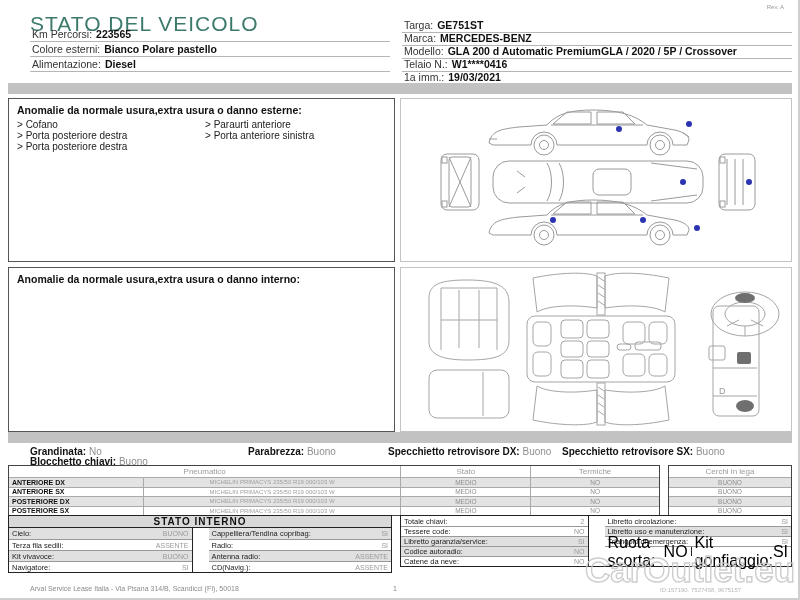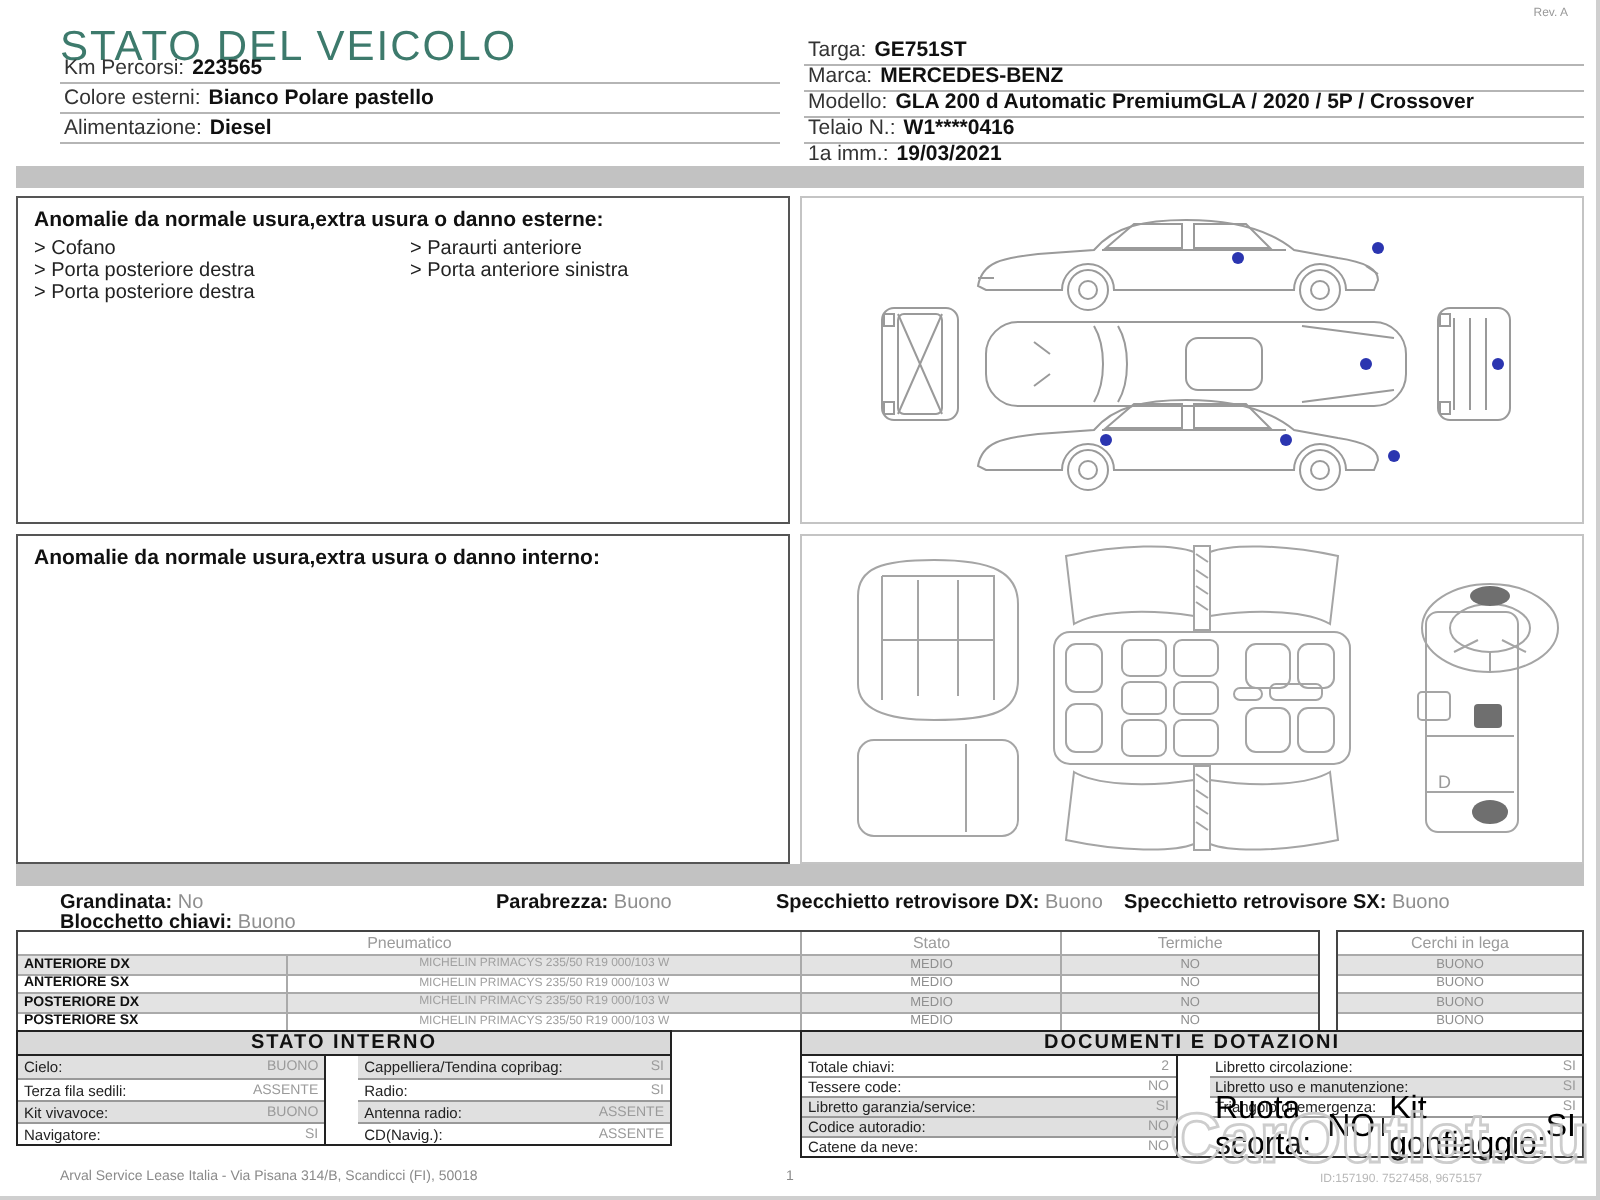"STATO INTERNO" #statointerno { width: 328px -> 384px }
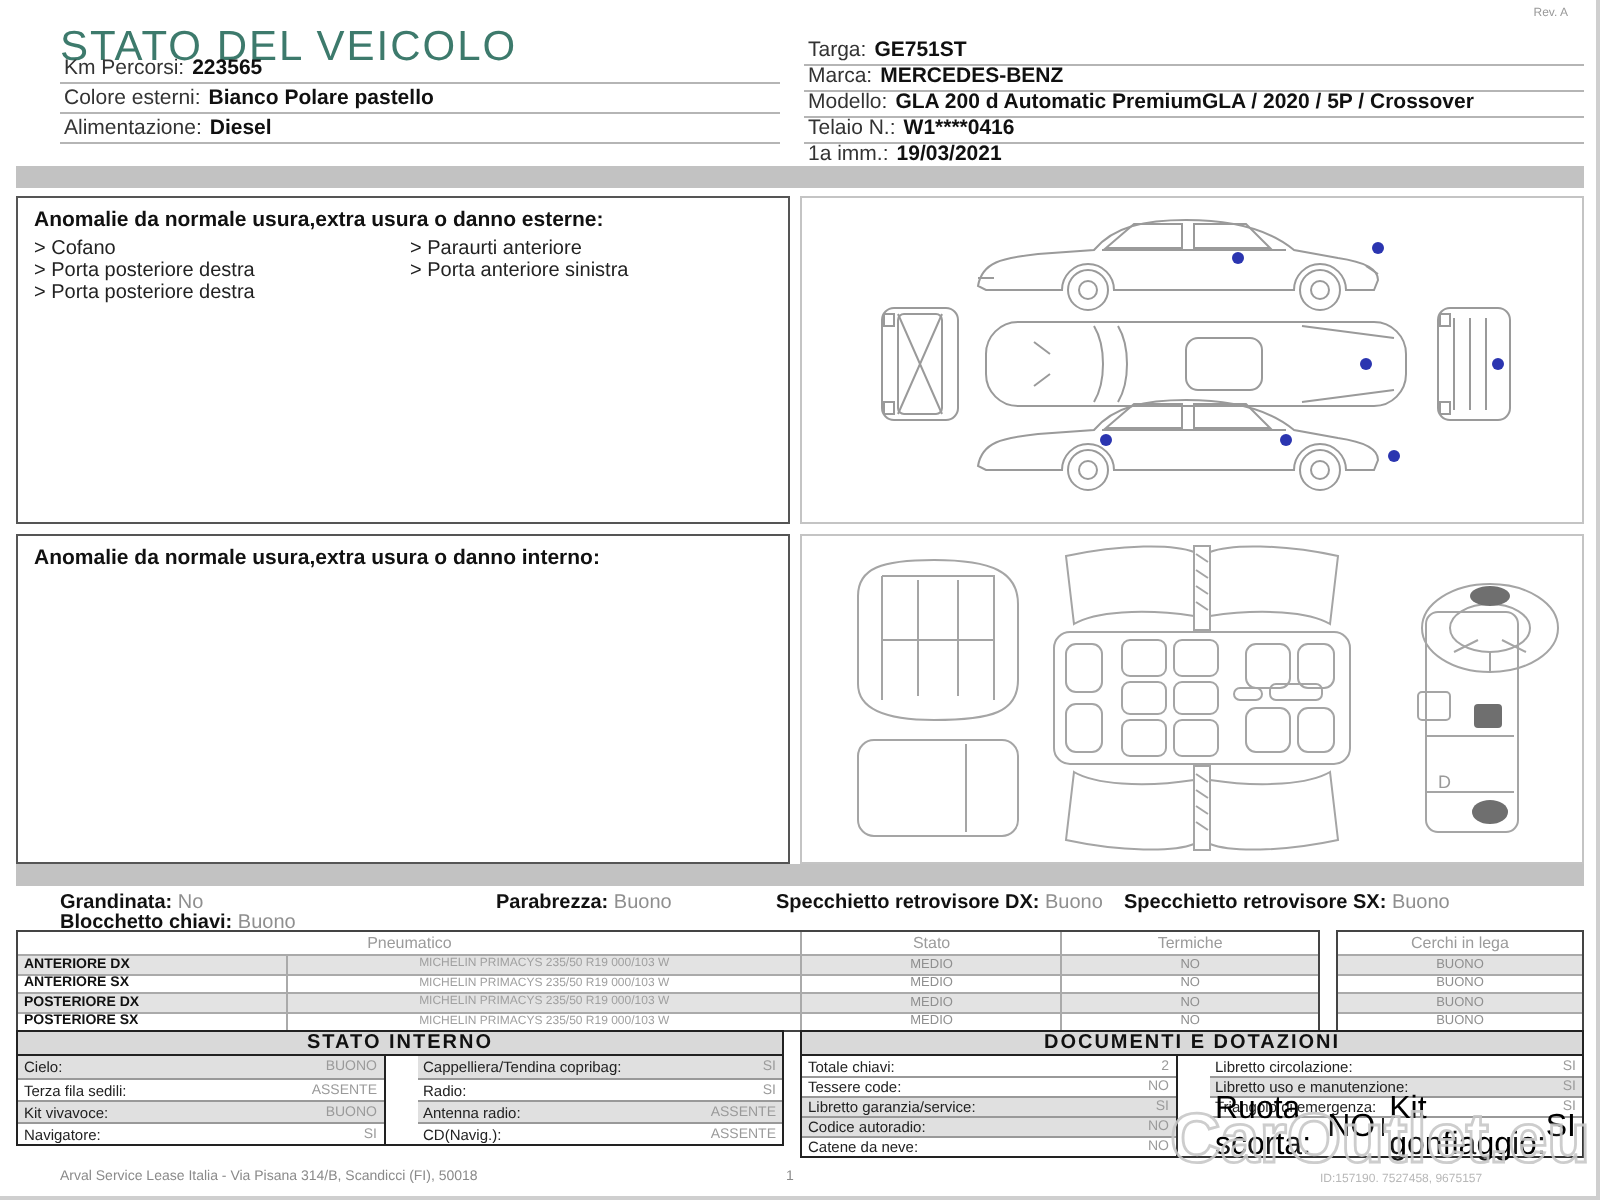"DOCUMENTI E DOTAZIONI" div.btitle { html: <div>DOCUMENTI E DOTAZIONI</div> -> none }
